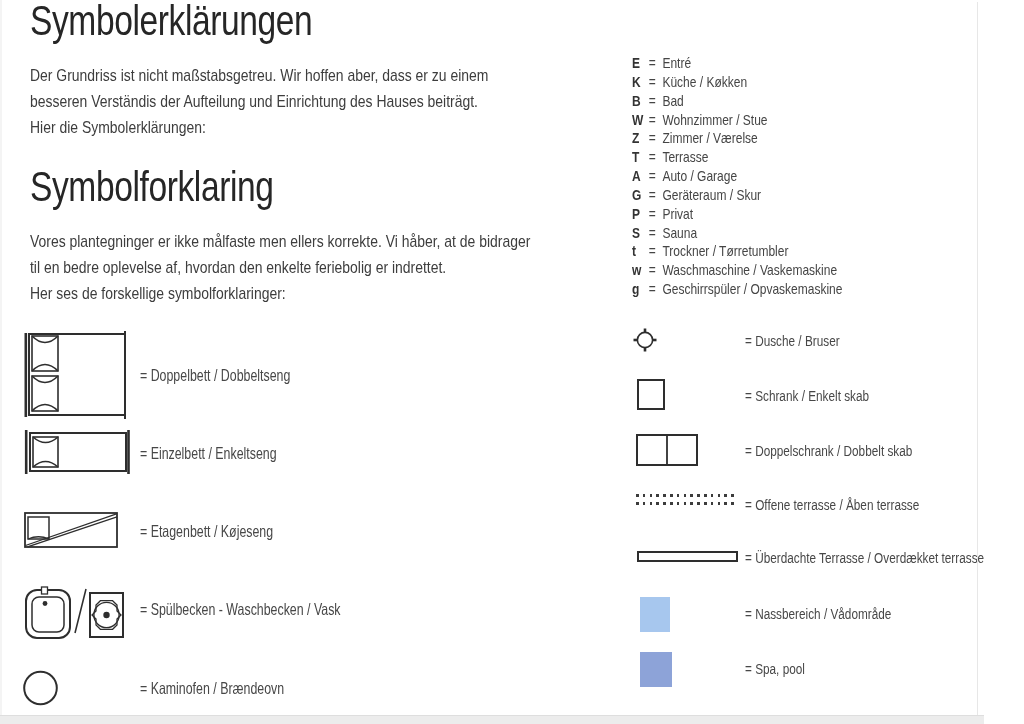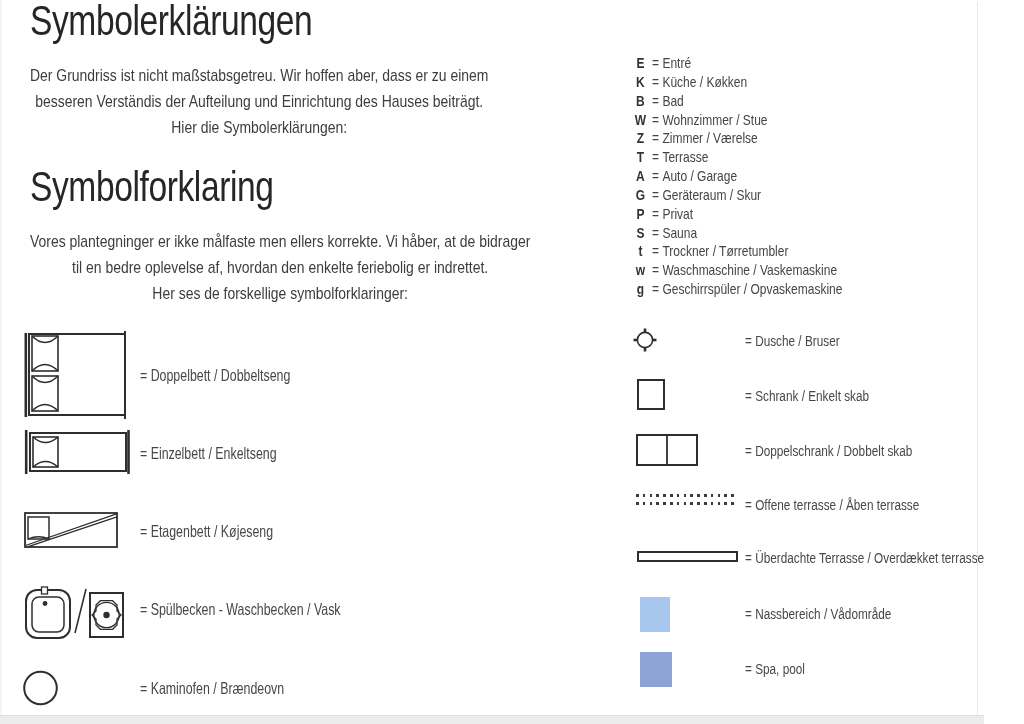"Symbolerklärungen" .page { text-align: center -> none }
